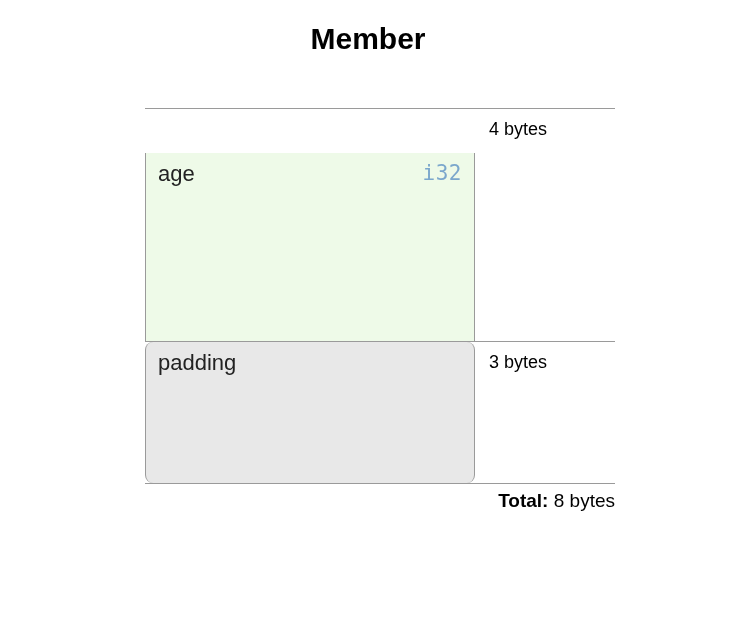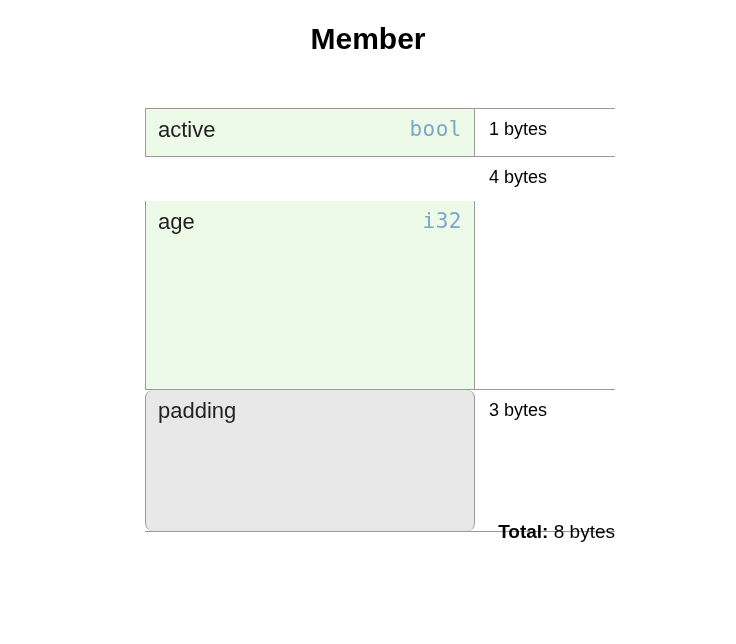"active" div.row { html: <div> <div> <span>active</span> <span>bool</span> </div> <div>1 bytes</div> </div> -> none }
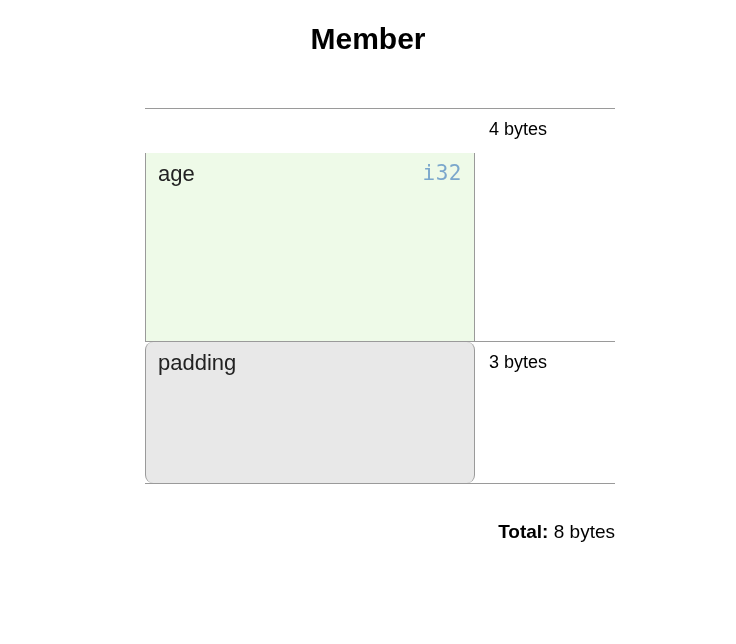"Total: 8 bytes" div.totalrow { top: 521px -> 490px }
